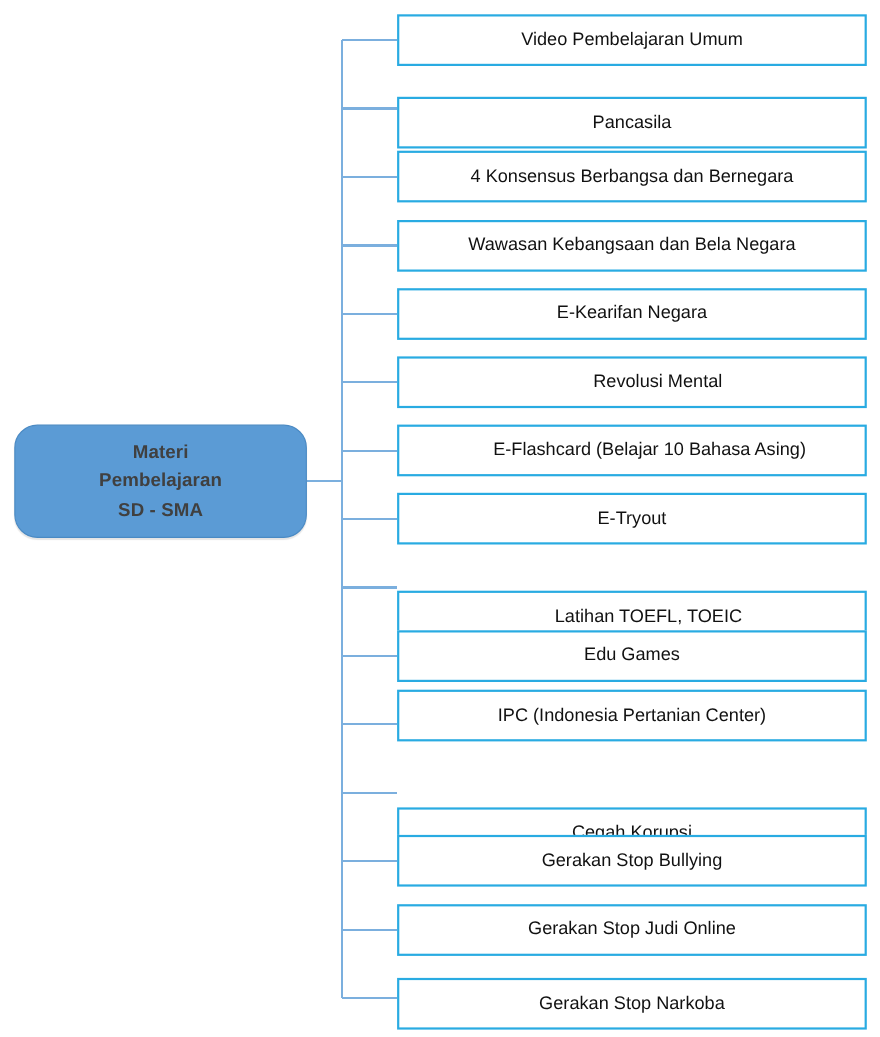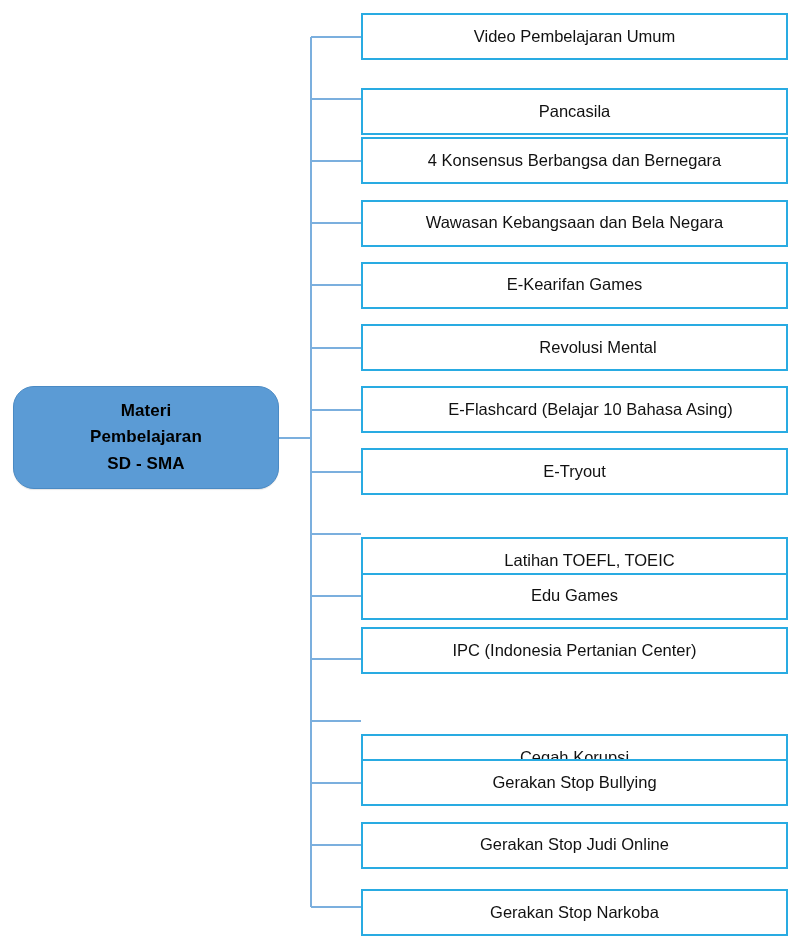"E-Kearifan Games" div.leaf-label { text: Games -> Negara }
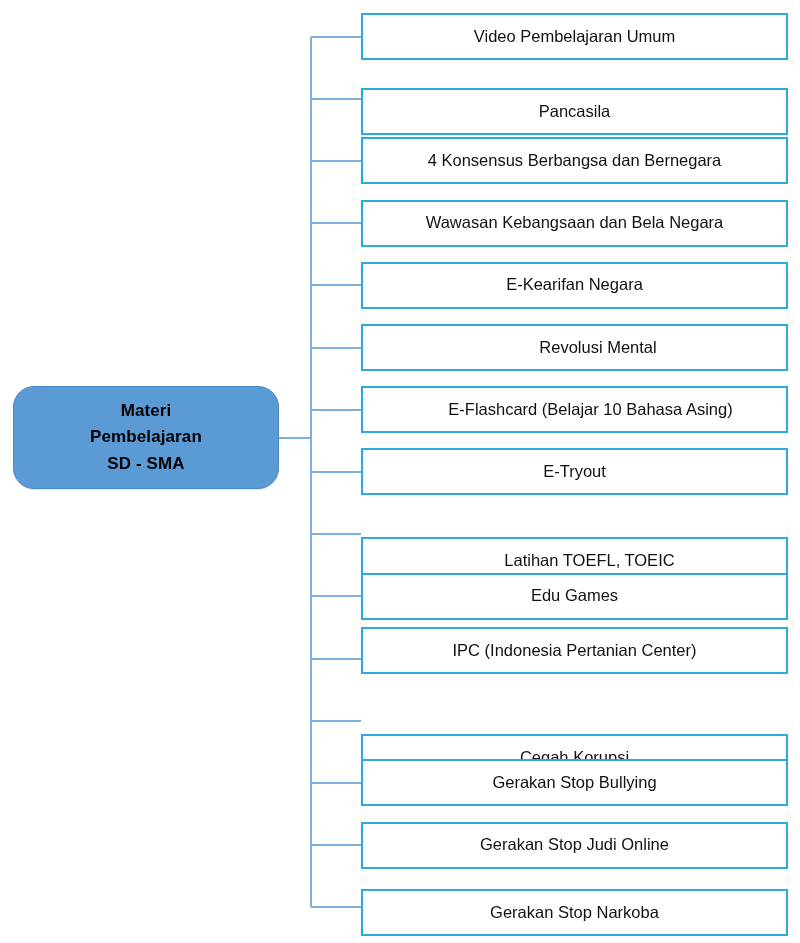"Materi" #root-node .root-label { color: #000000 -> #404040 }
